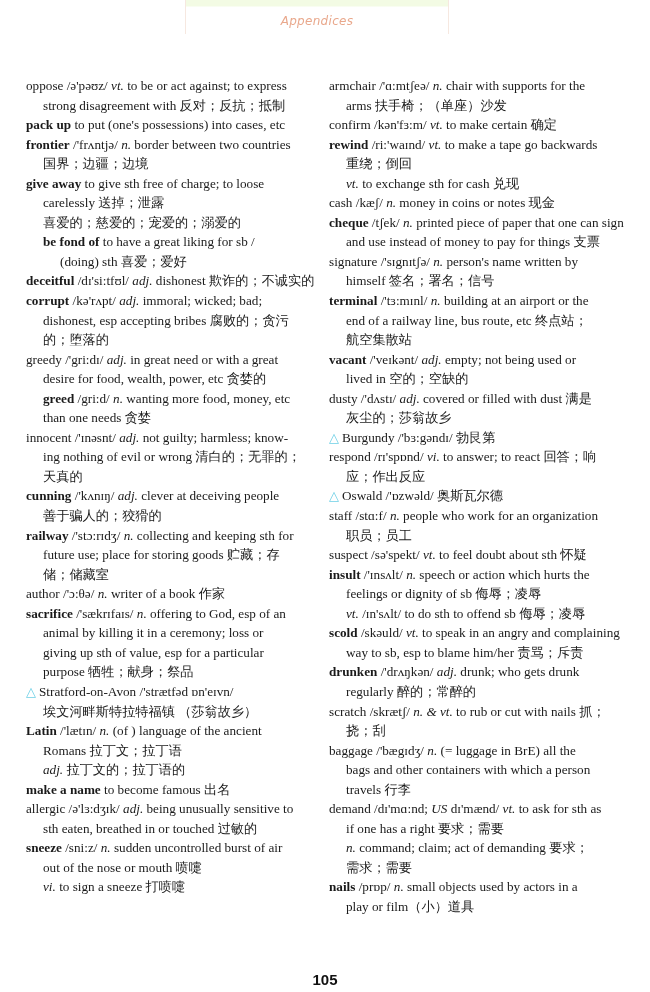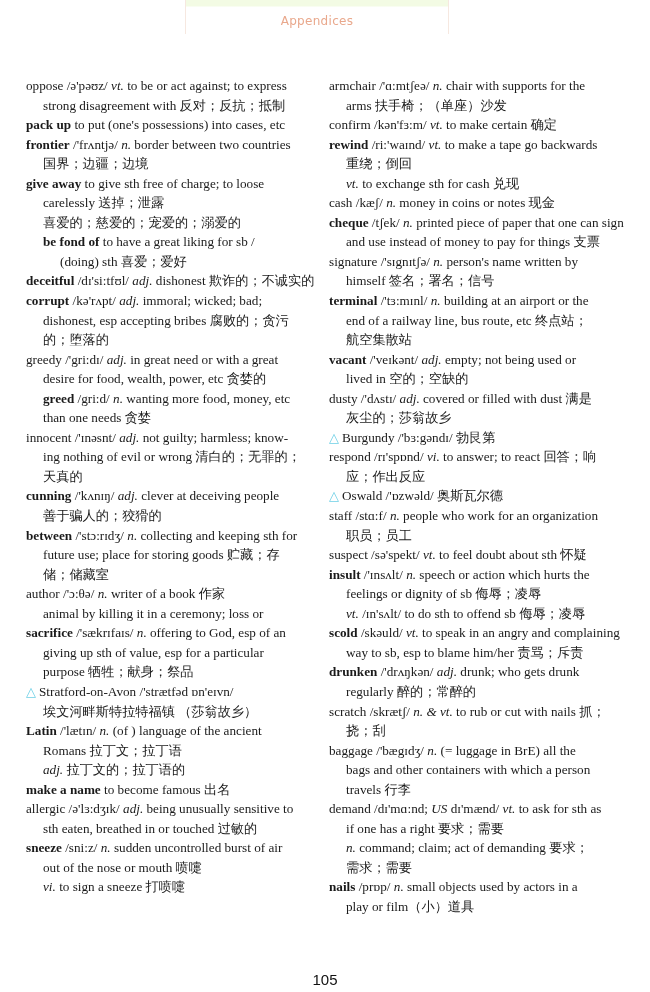"Appendices" .header-title { font-style: none -> italic }
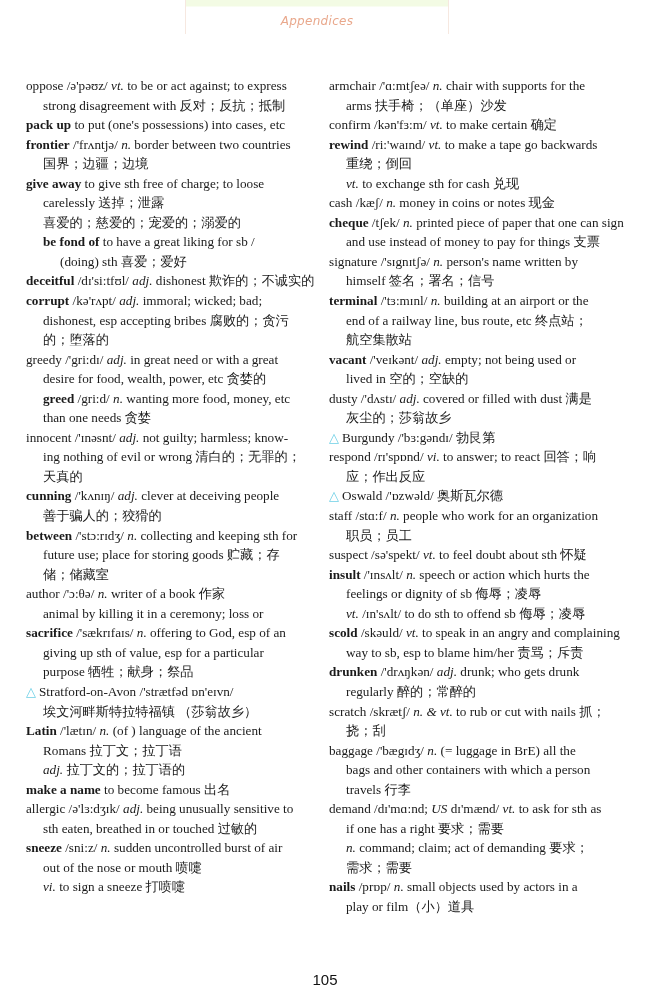"between" span.hw { text: between -> railway }
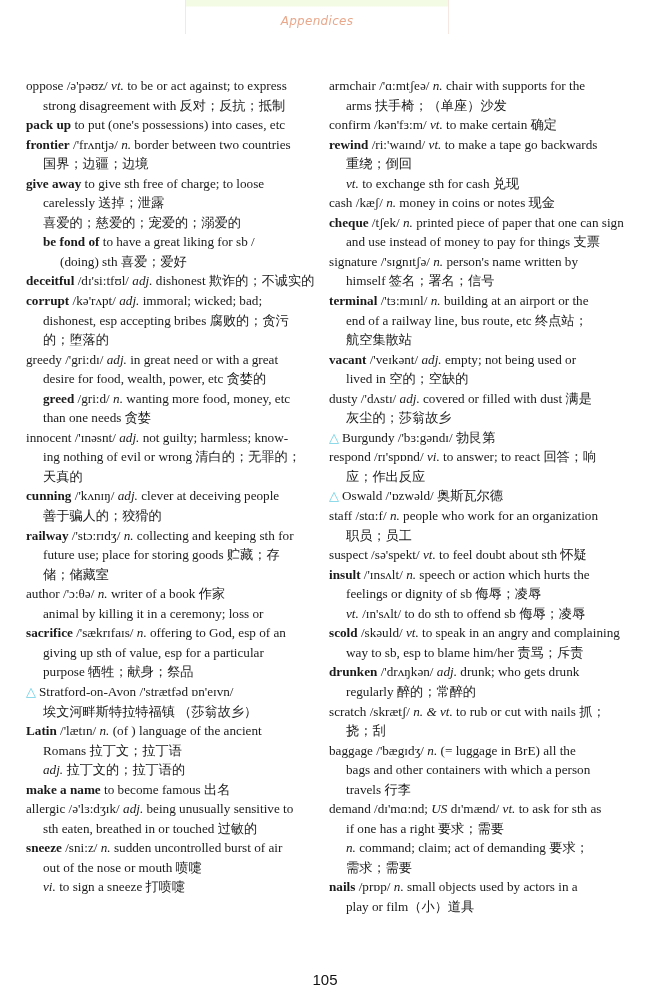"animal by killing it in" div.line { order: before "sacrifice /'sækrɪfaɪs/ n. offering to" -> after "sacrifice /'sækrɪfaɪs/ n. offering to" }
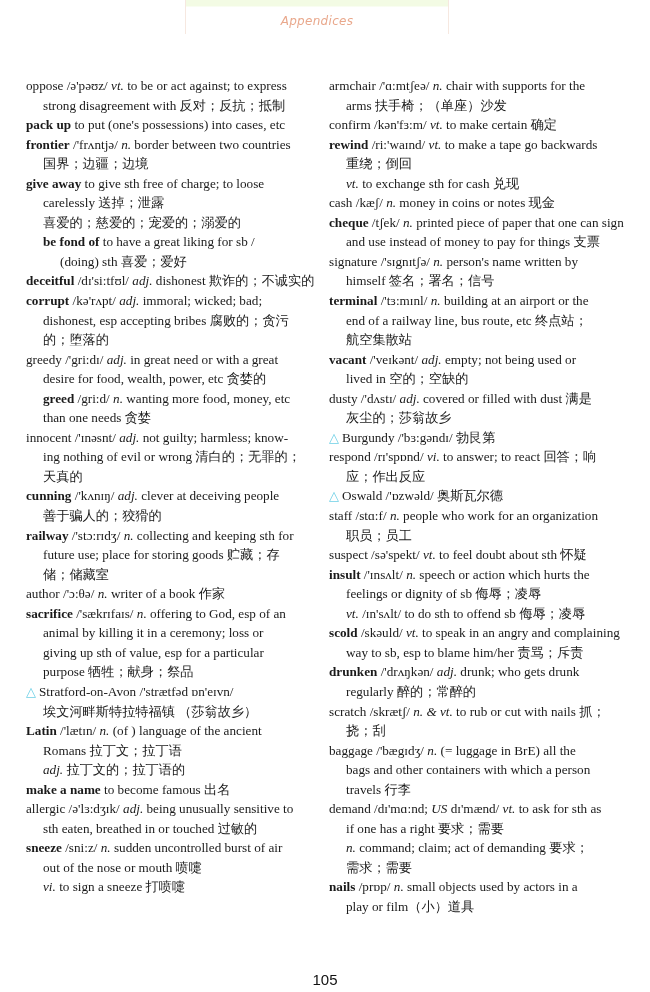"105" .page-num { font-weight: normal -> bold }
